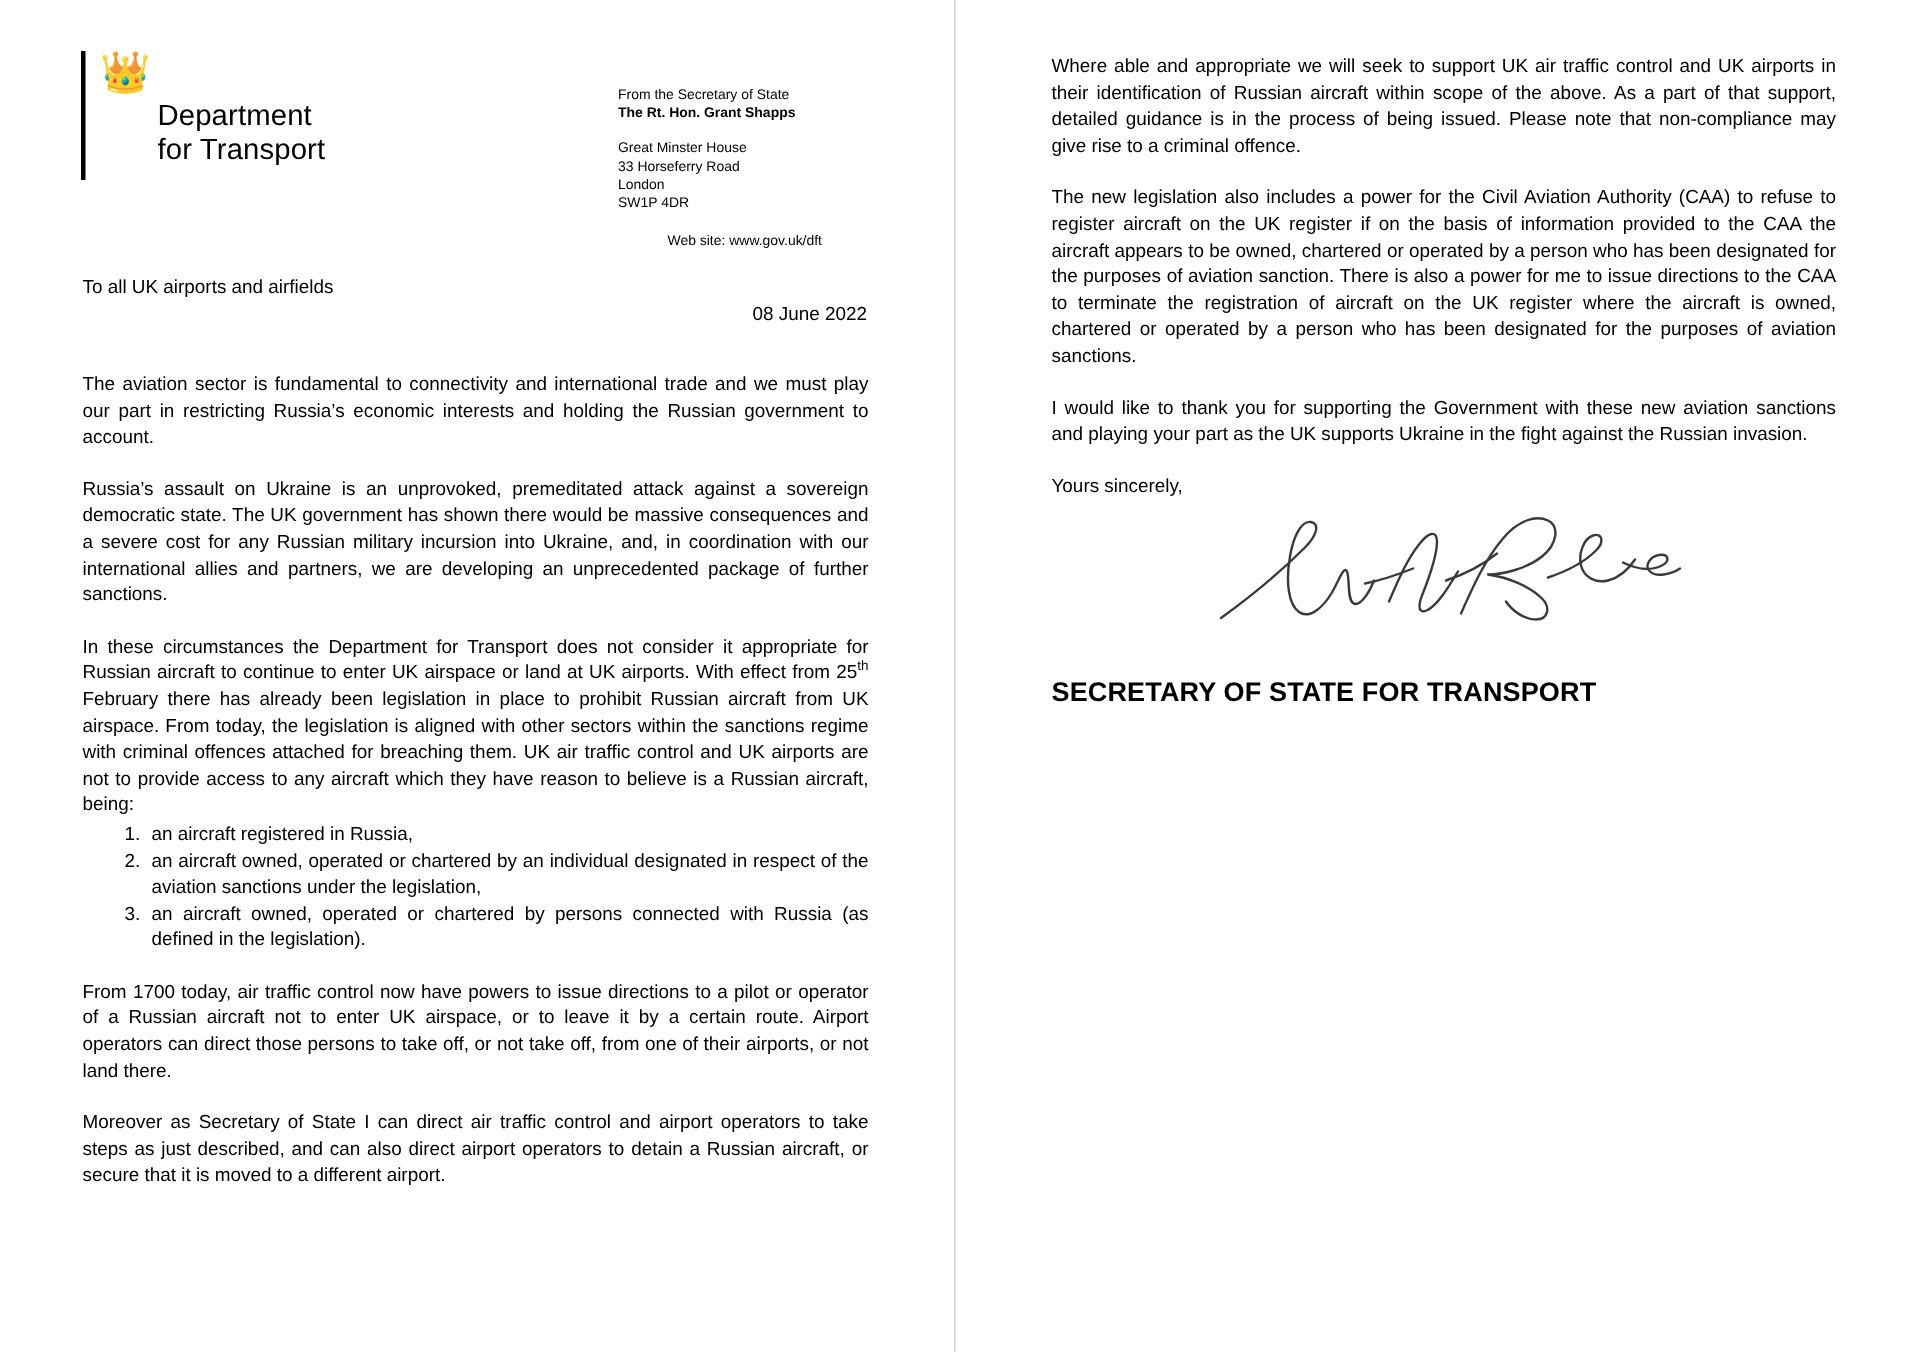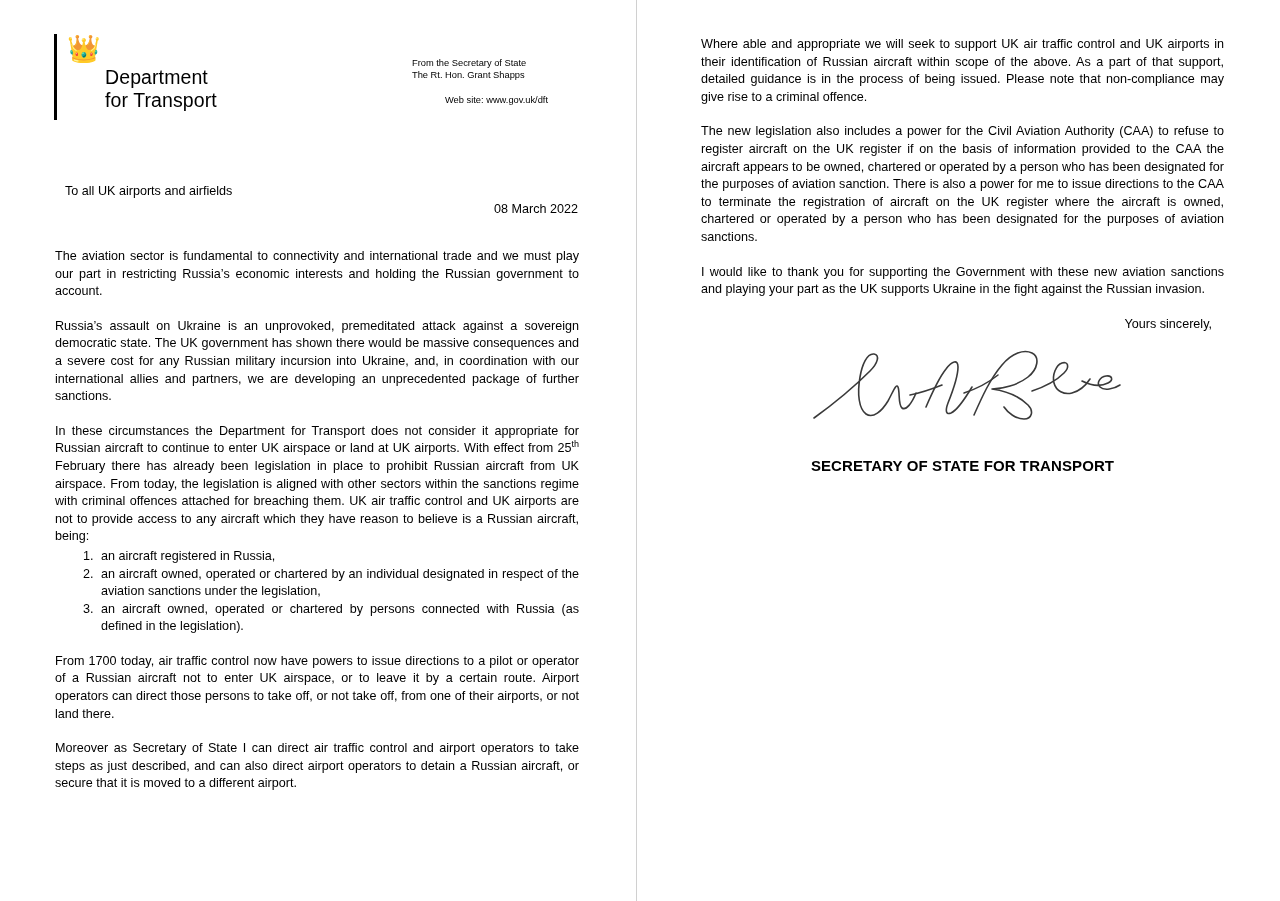"The Rt. Hon. Grant Shapps" .addr-block .from-name { font-weight: normal -> bold }
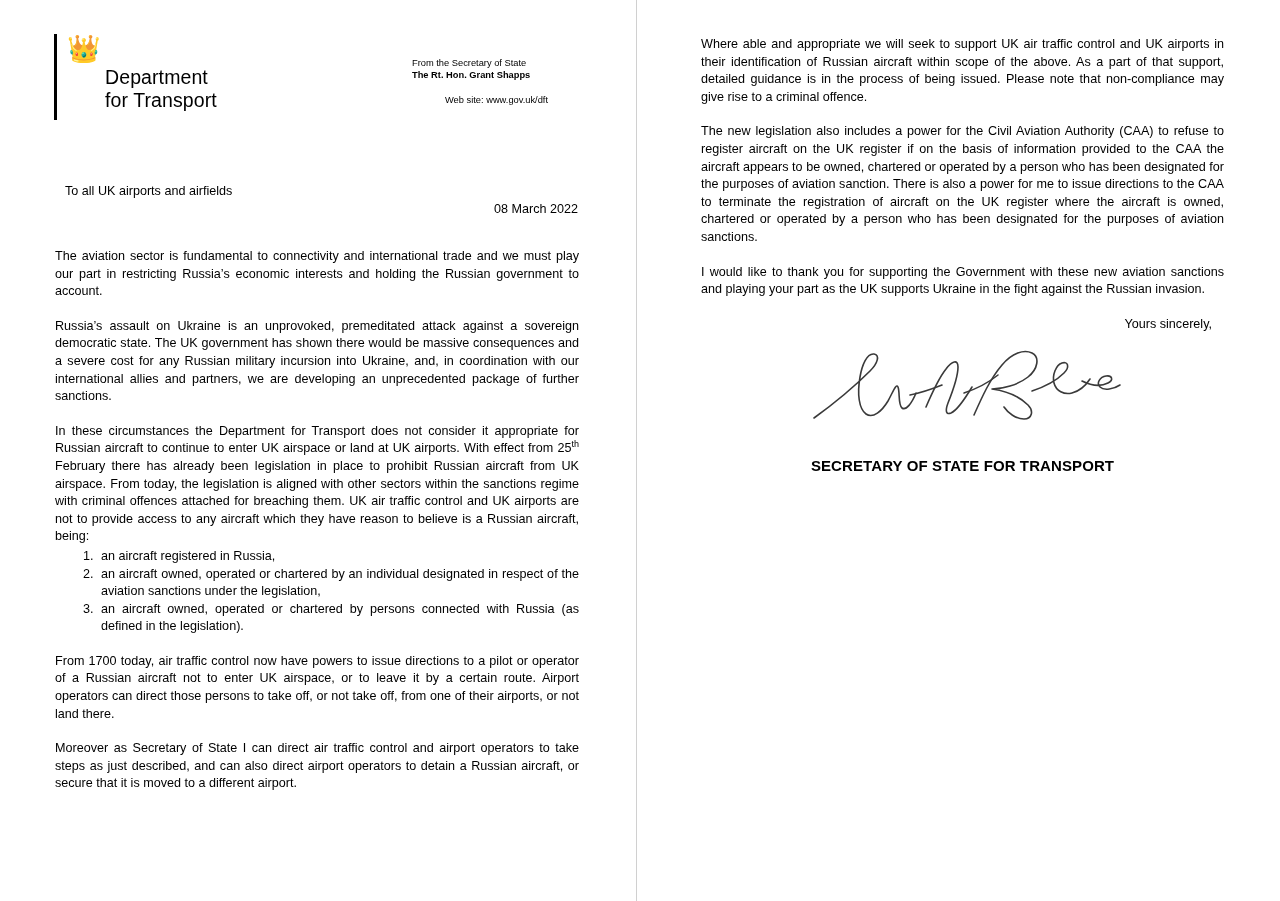"Great Minster House" div.addr-lines { html: none -> <div> <div>Great Minster House</div> <div>33 Horseferry Road</div> <div>London</div> <div>SW1P 4DR</div> </div> }
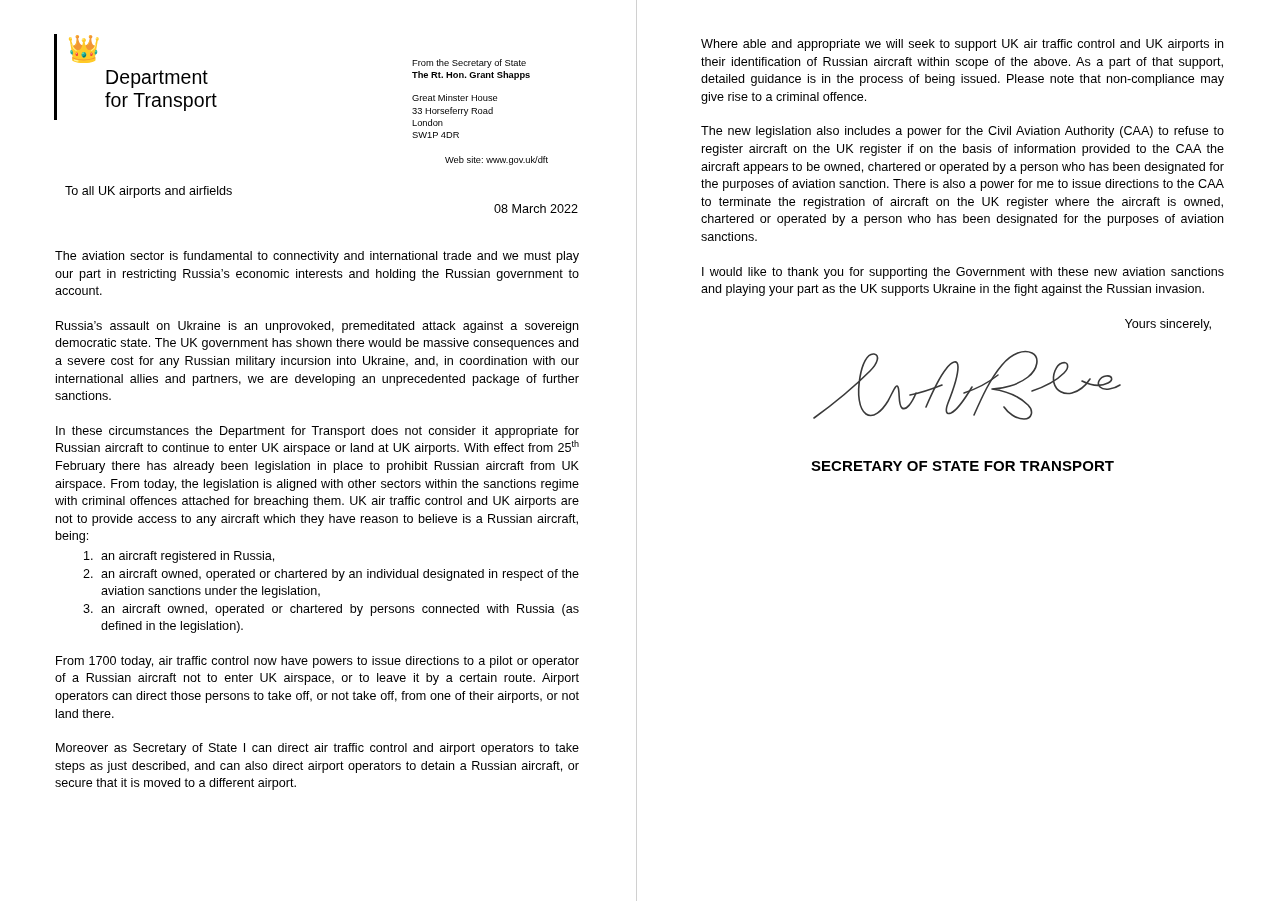"To all UK airports and" .to-line { left: 65px -> 55px }
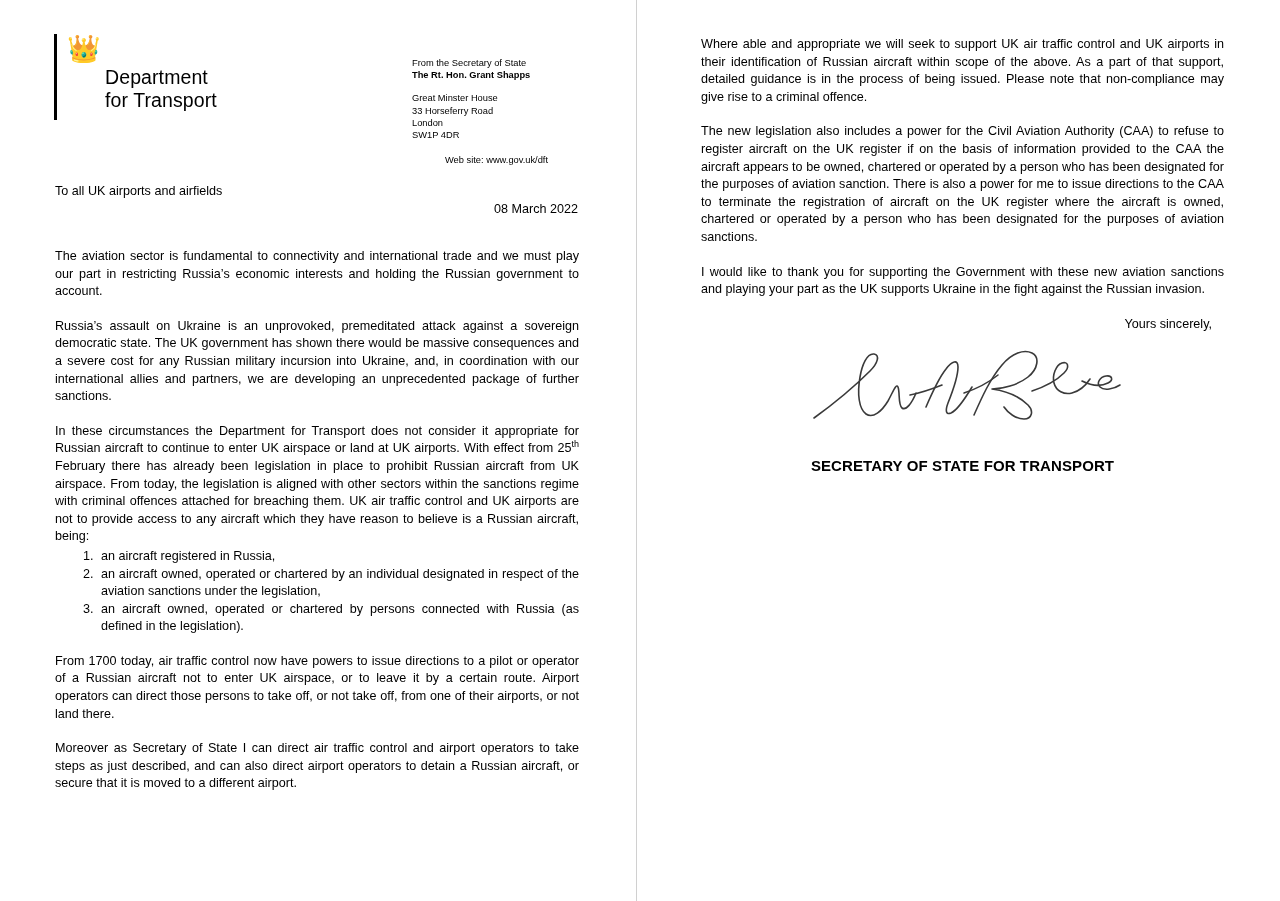"08 March 2022" div.date-line { text: March -> June }
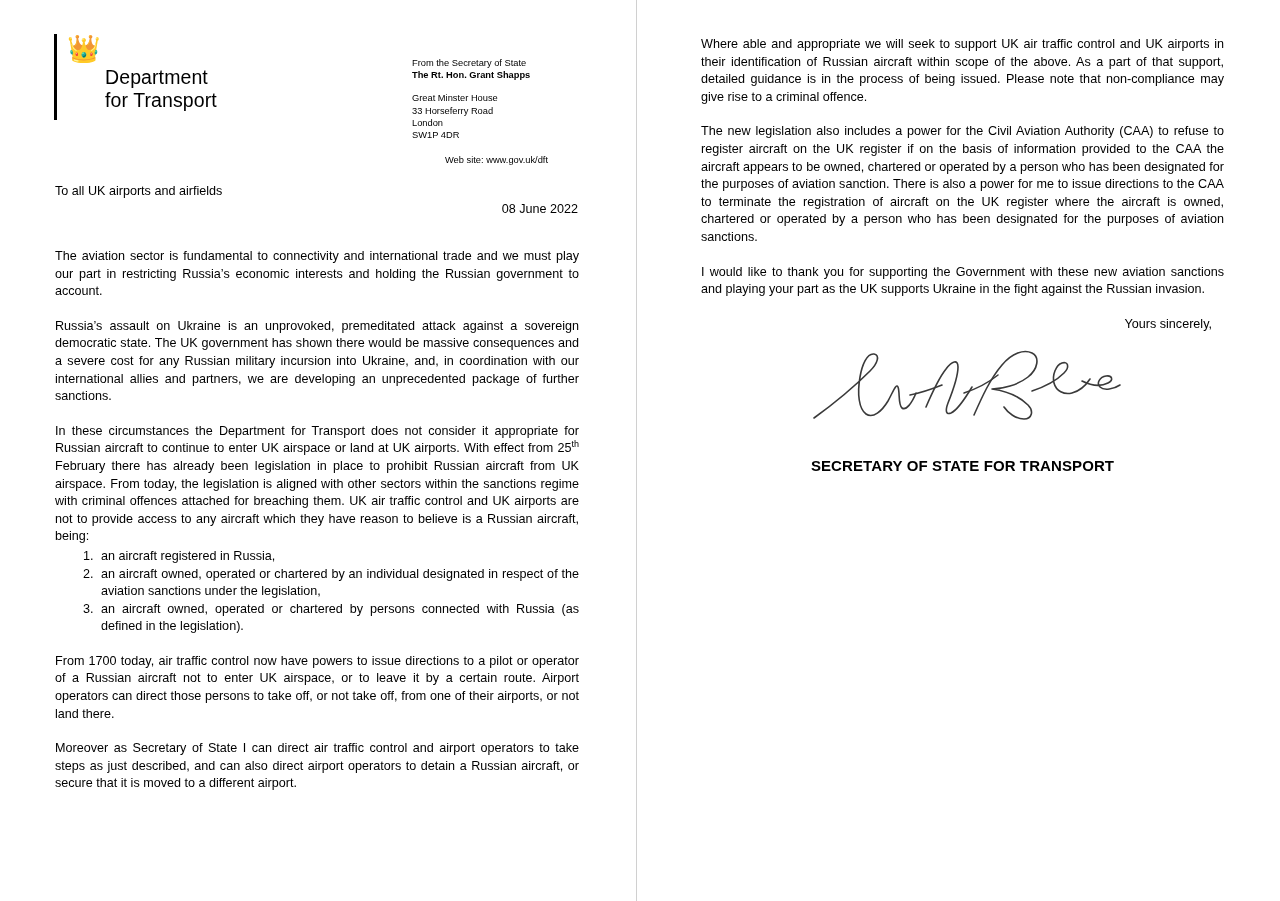"Yours sincerely," .signoff { margin: 12px -> 0; text-align: right -> none }
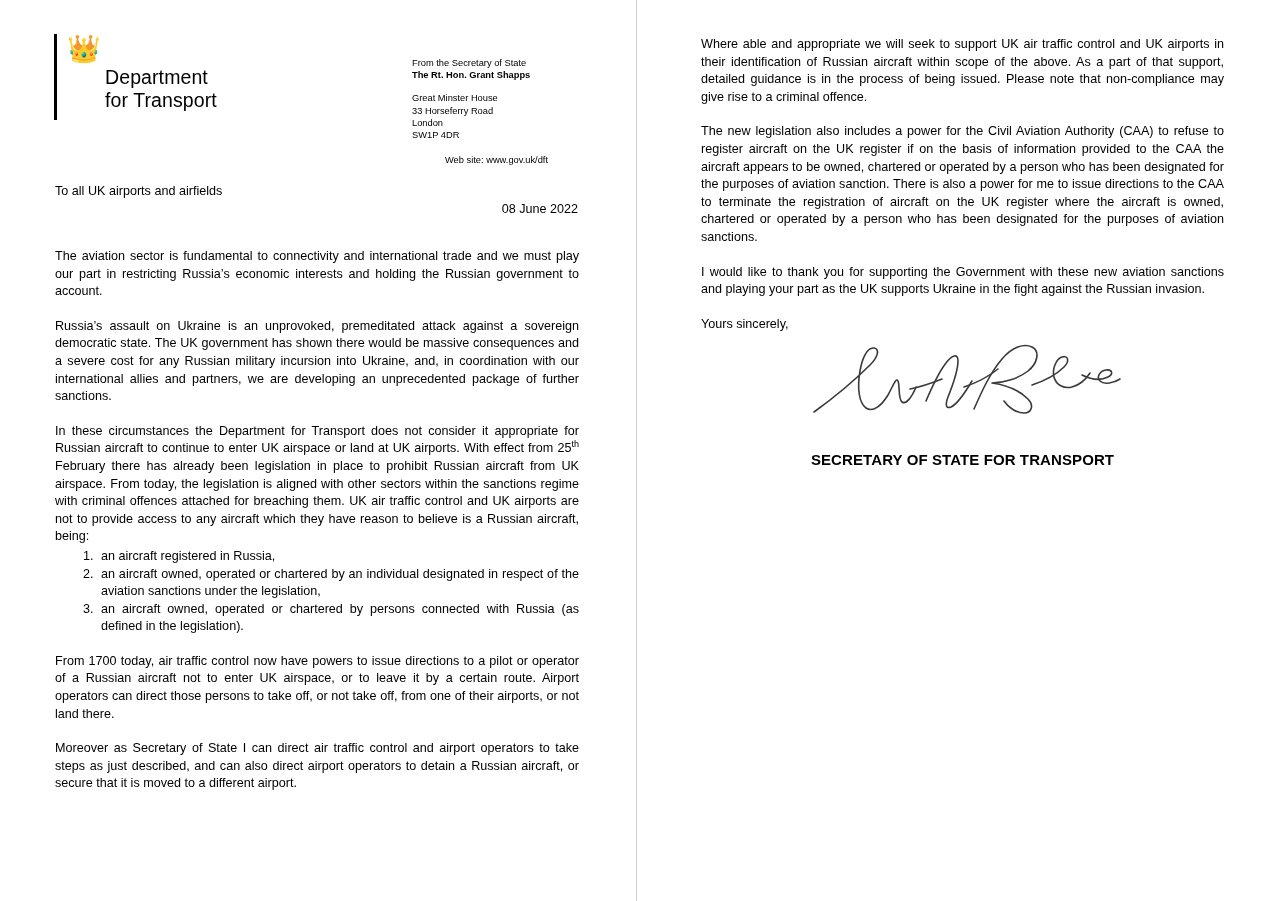"SECRETARY OF STATE FOR TRANSPORT" .sig-title { font-size: 15px -> 18px; text-align: center -> left }
